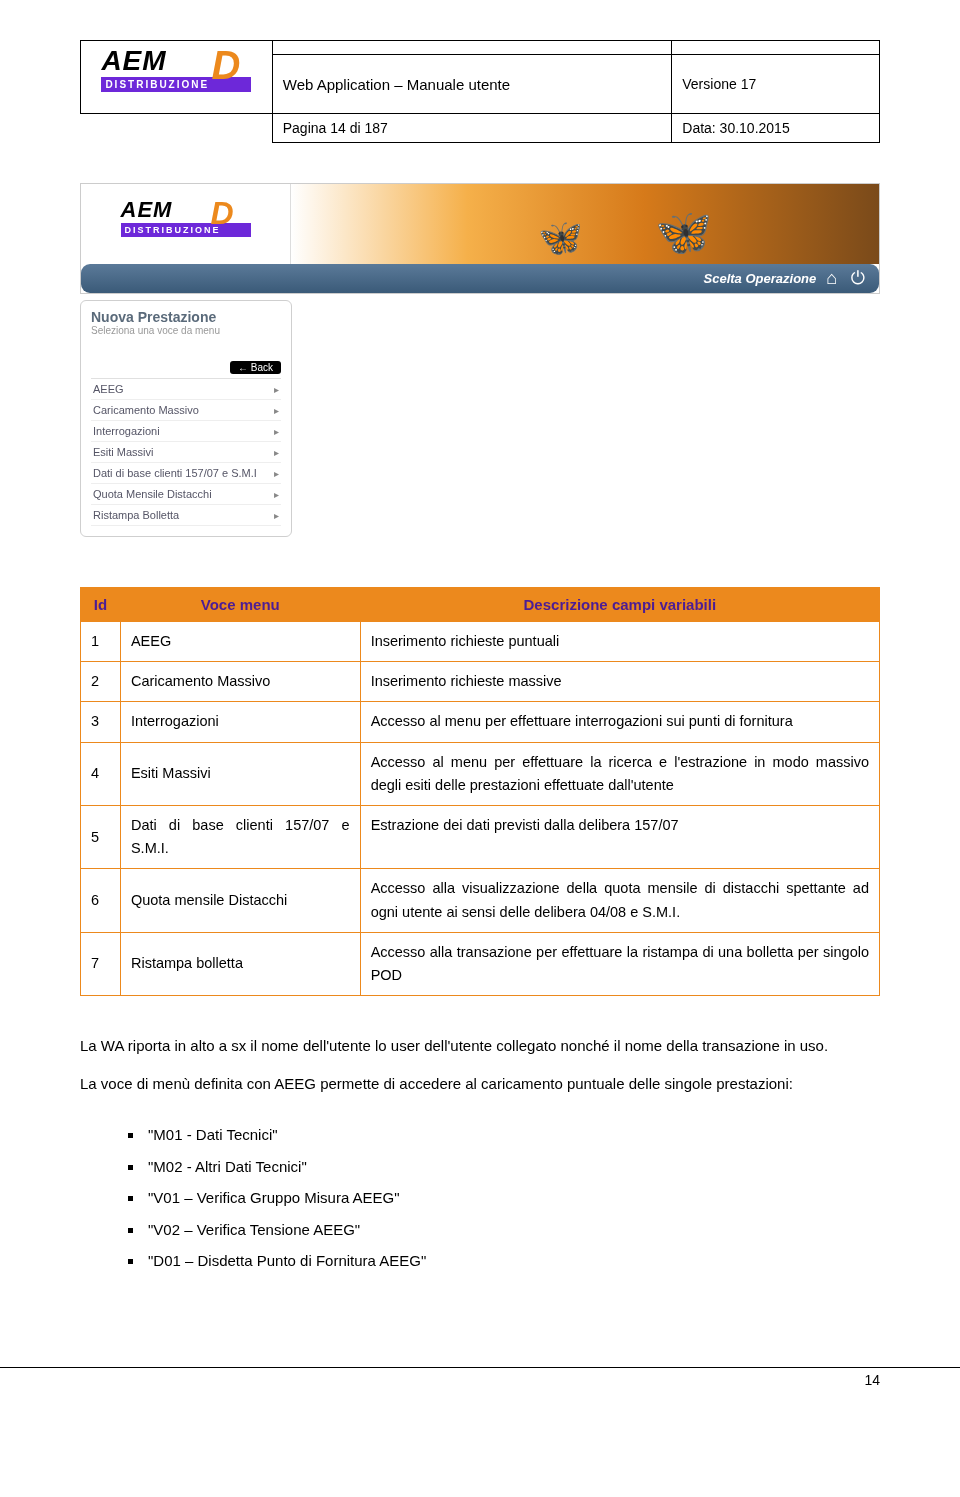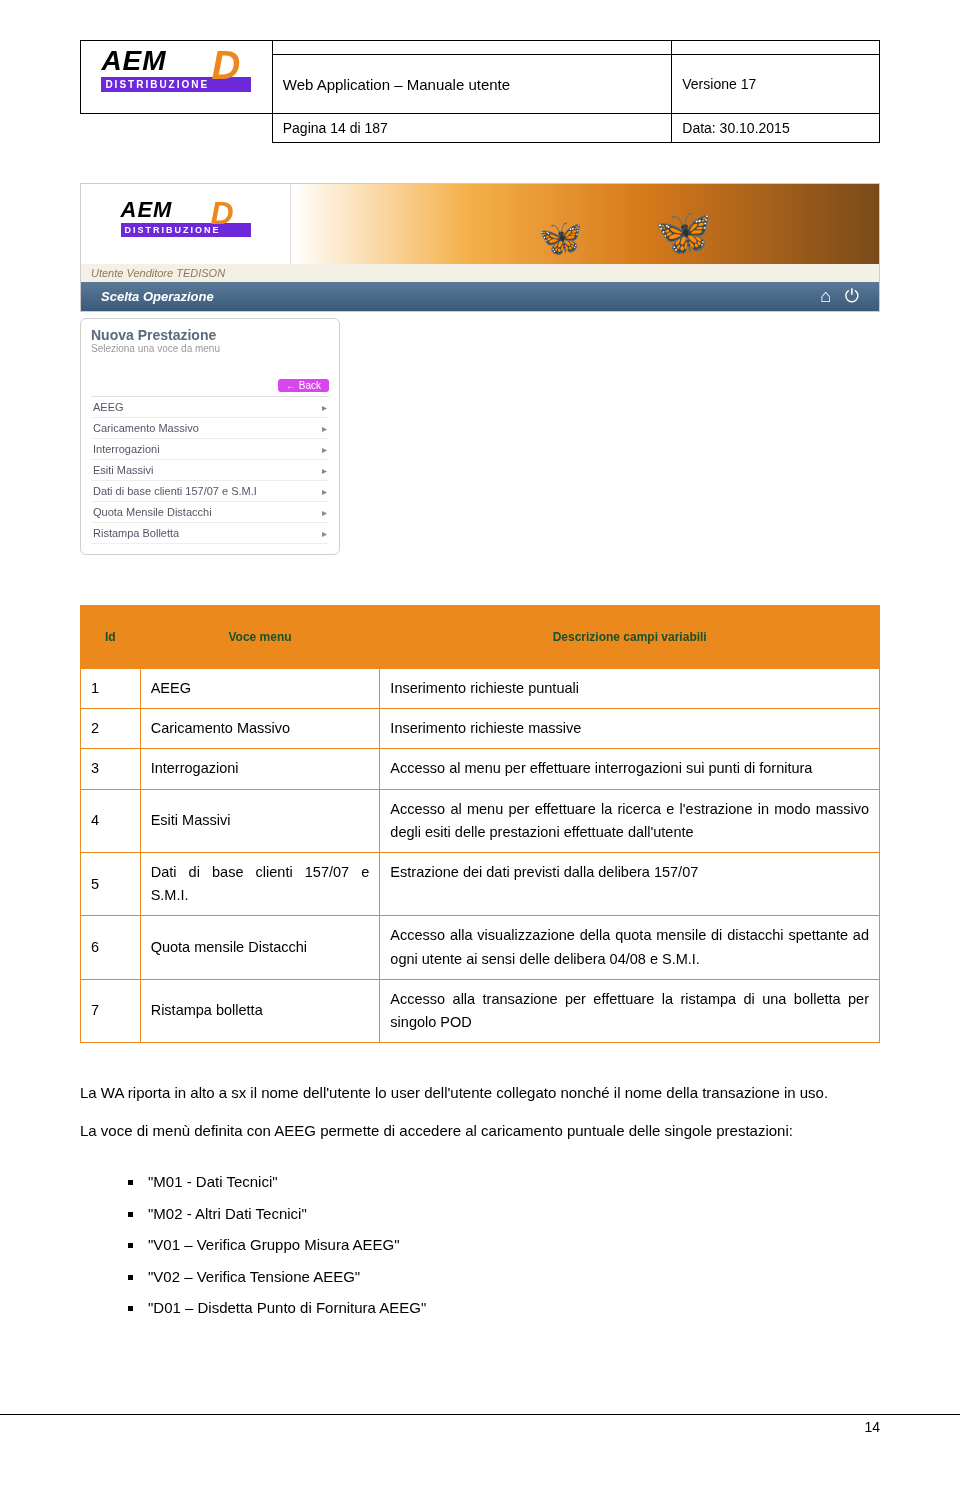"Utente Venditore TEDISON" div.banner-user { html: <div>Utente Venditore TEDISON</div> -> none }
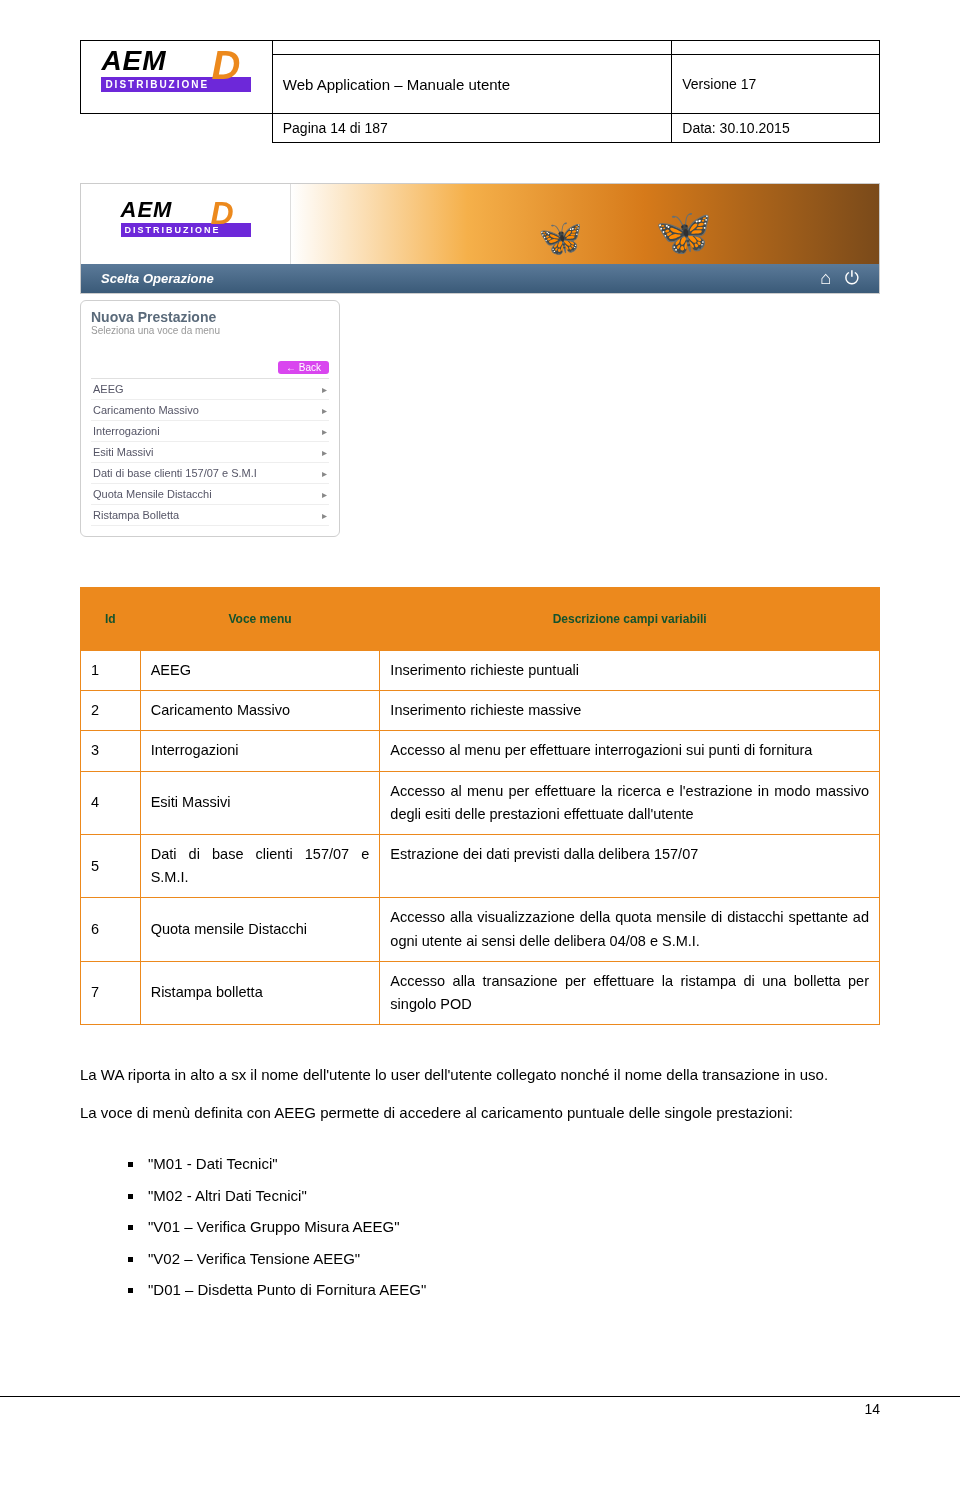"Scelta Operazione" .banner-bar { border-radius: none -> 9px; justify-content: space-between -> flex-end; padding: 4px 20px -> 4px 14px }
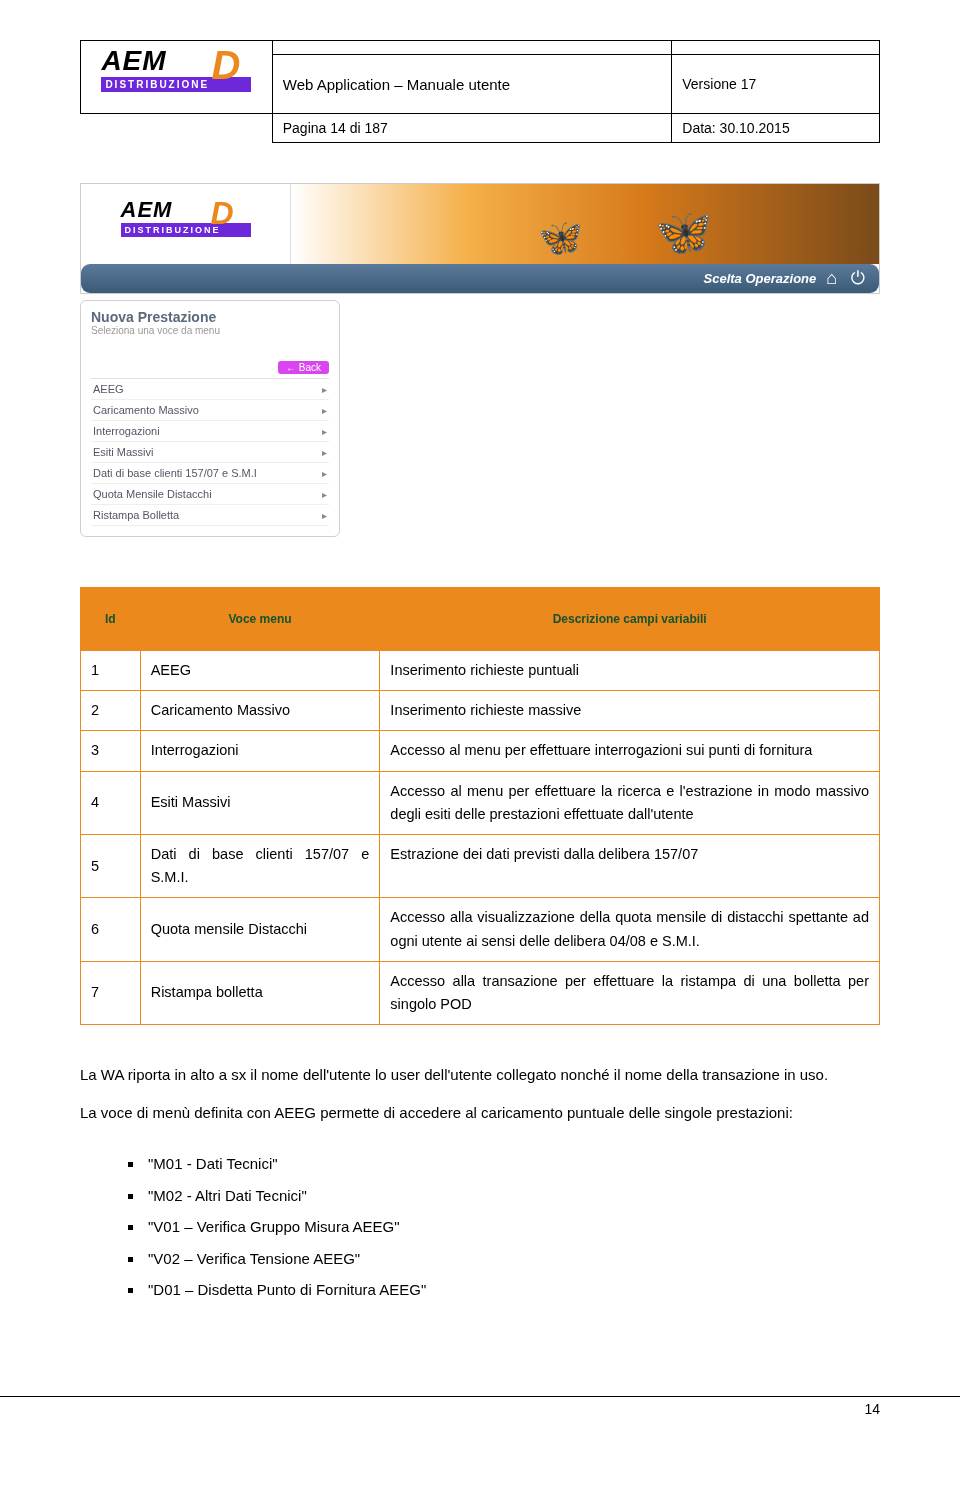"Nuova Prestazione" .sidebar { width: 260px -> 212px }
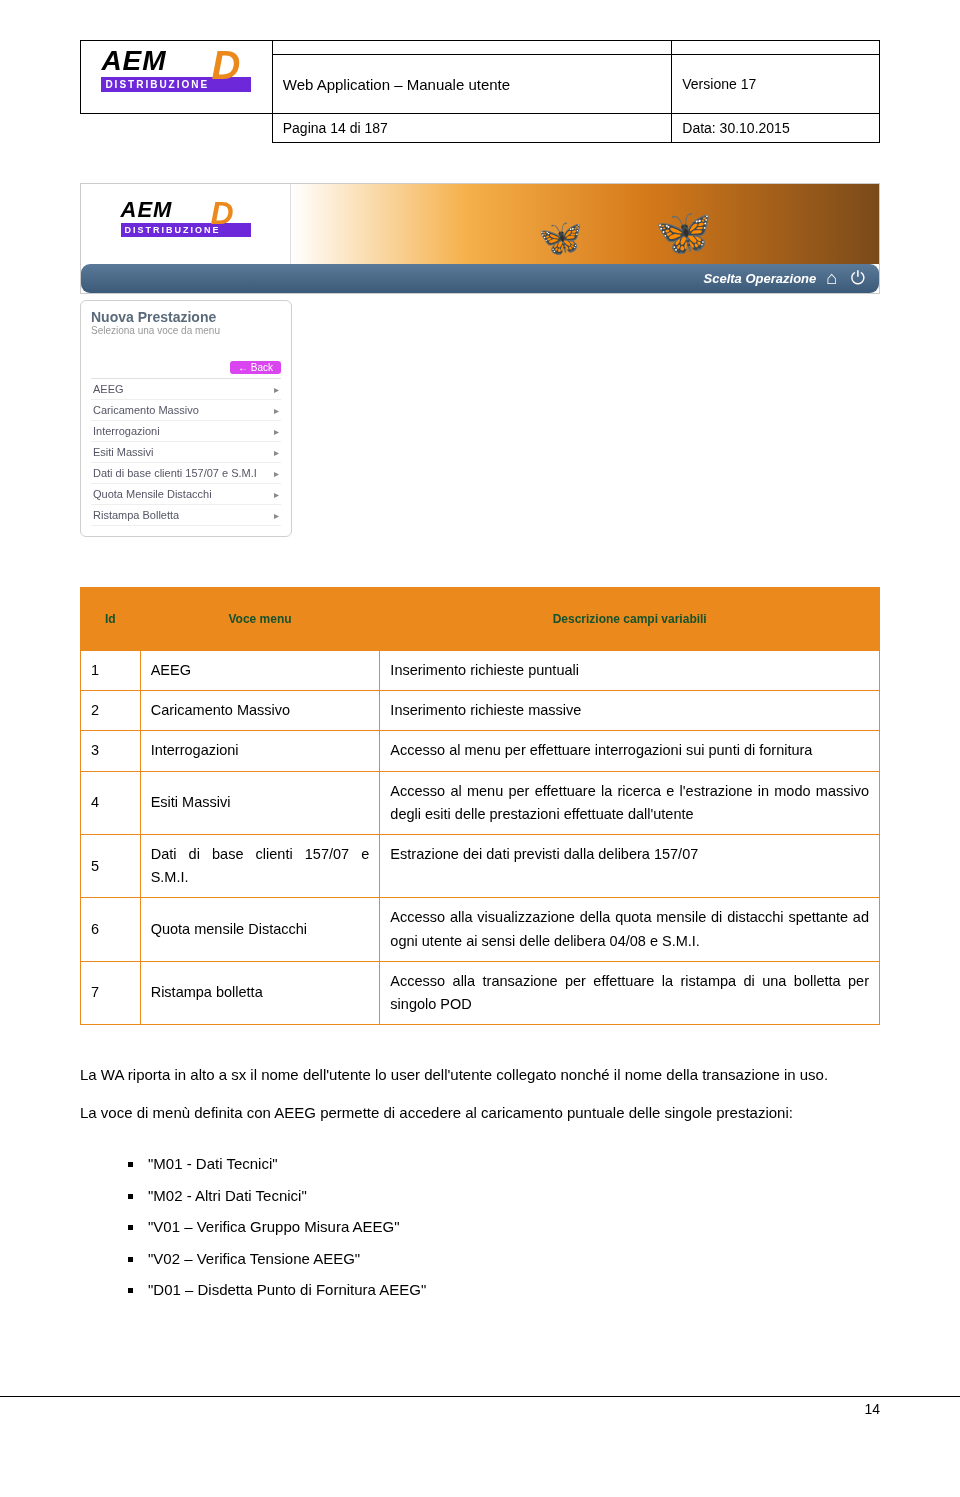"← Back" .back-btn { background: #d946ef -> #000000 }
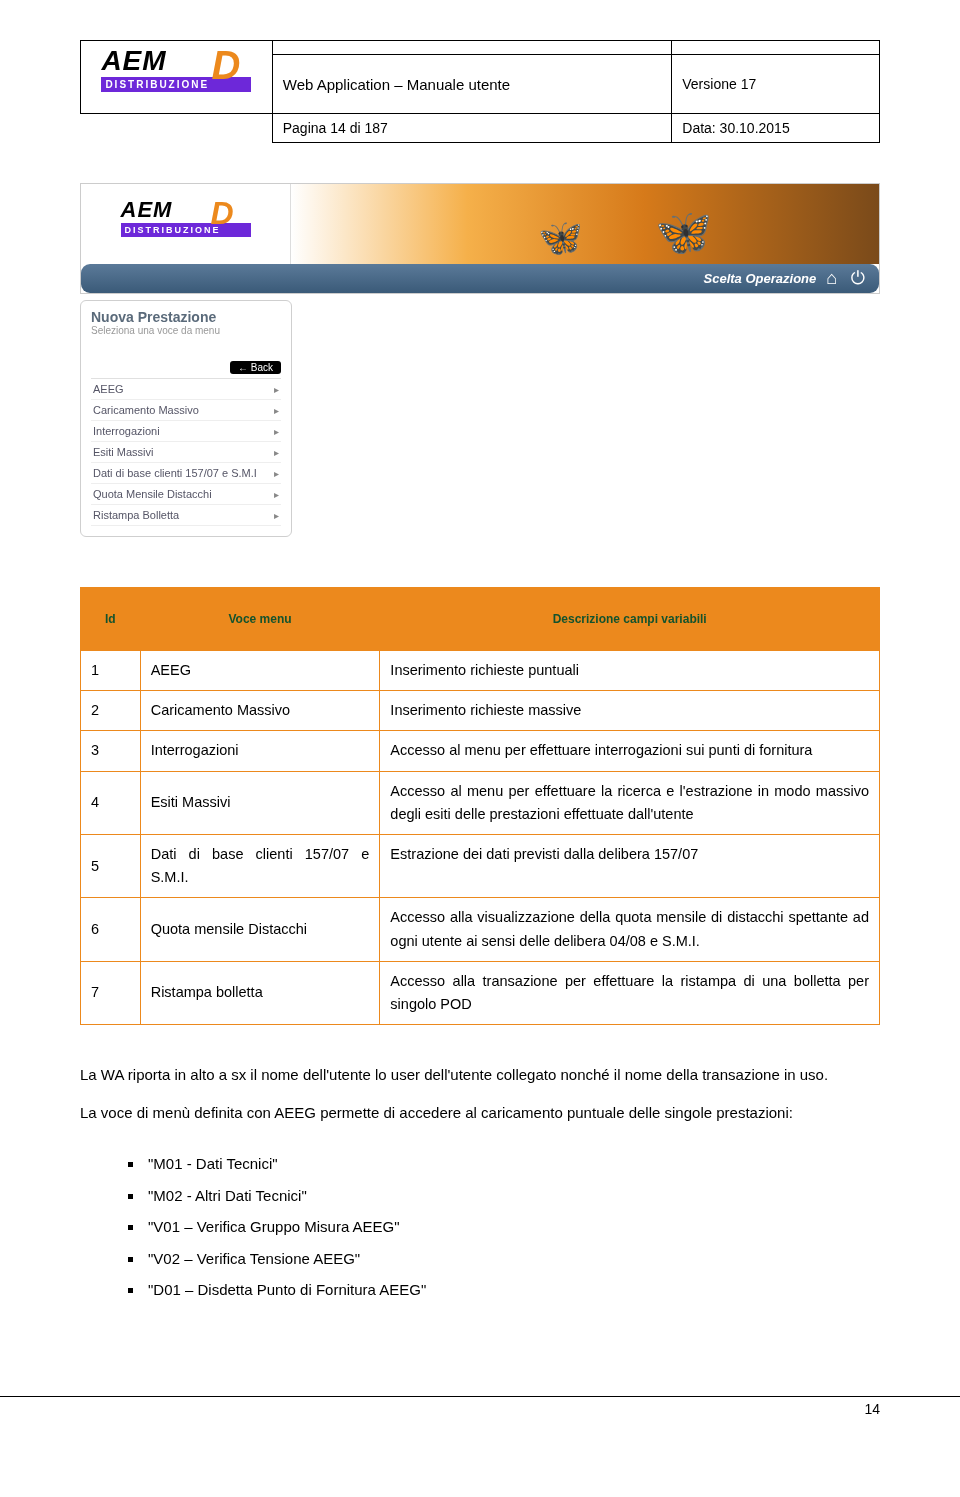"Id" .data-table th { color: #14532d -> #4c1d95; font-size: 12px -> 15px; padding: 24px -> 8px }
